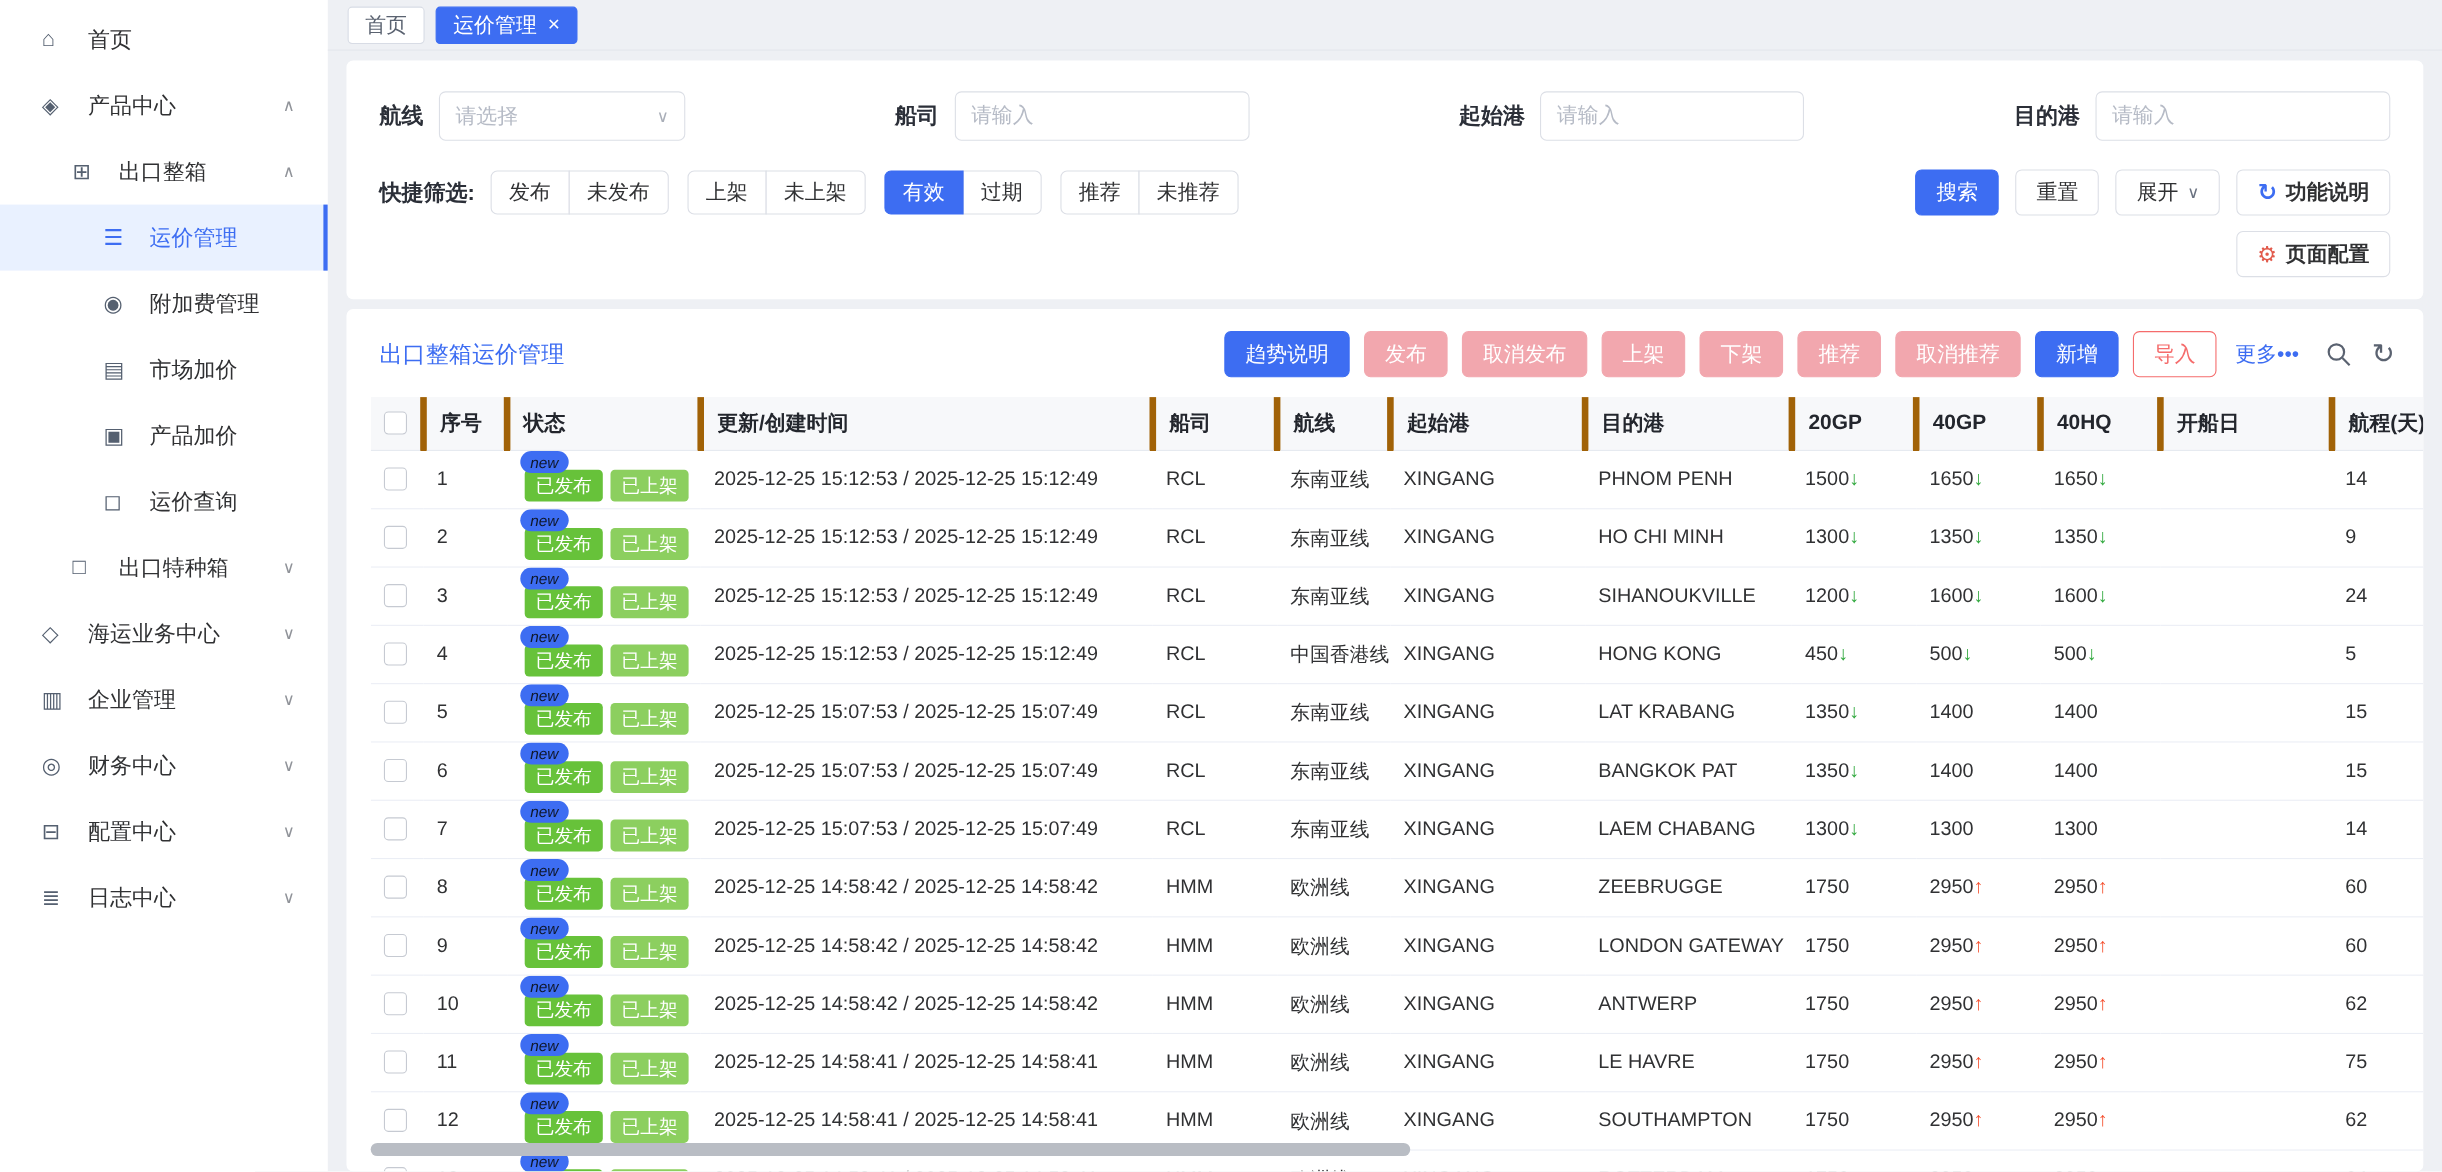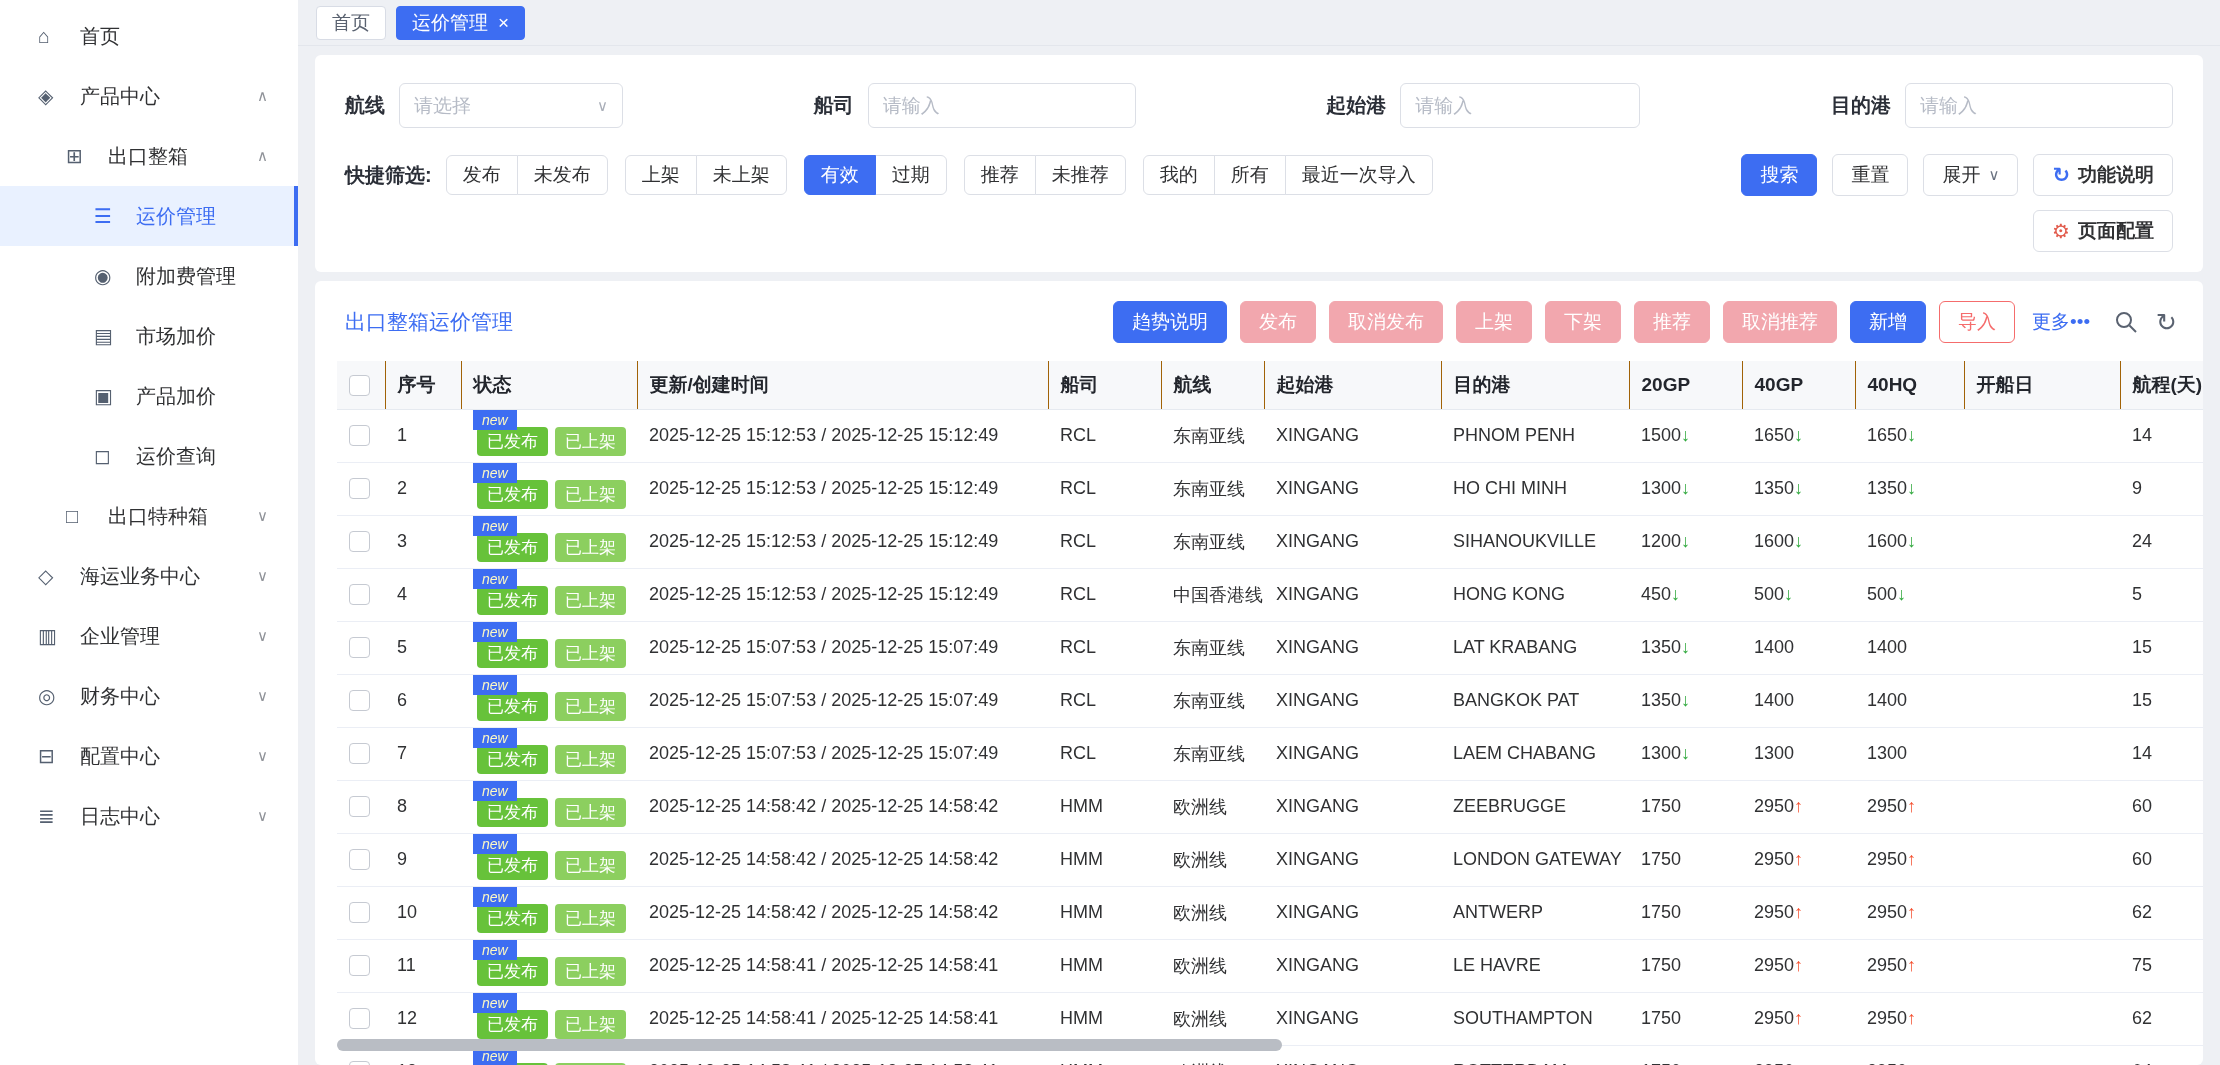"我的" div.seg { html: <div> <button>我的</button> <button>所有</button> <button>最近一次导入</button> </div> -> none }
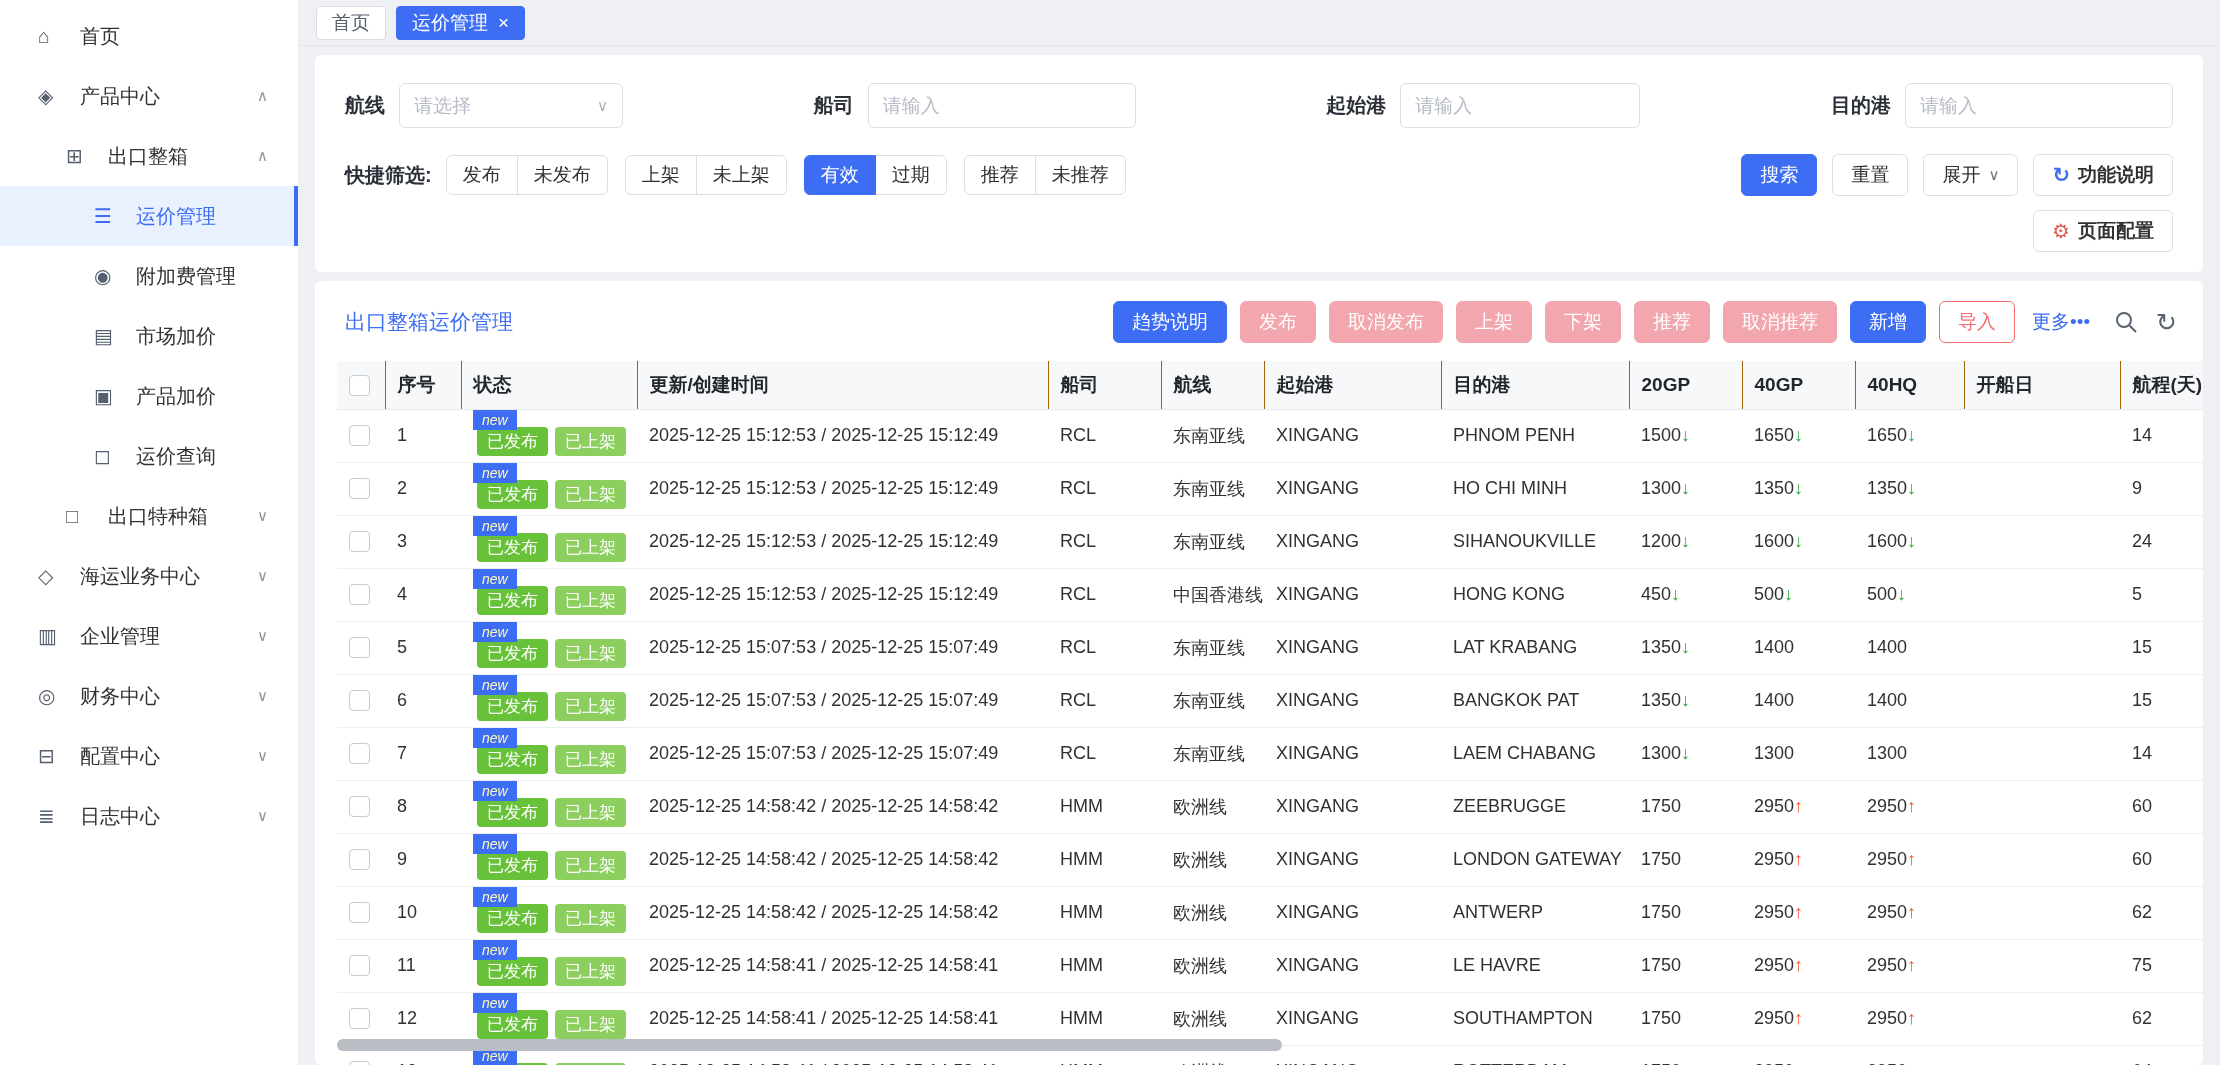"序号" th { border-right: 1px solid #a16207 -> 6px solid #a16207 }
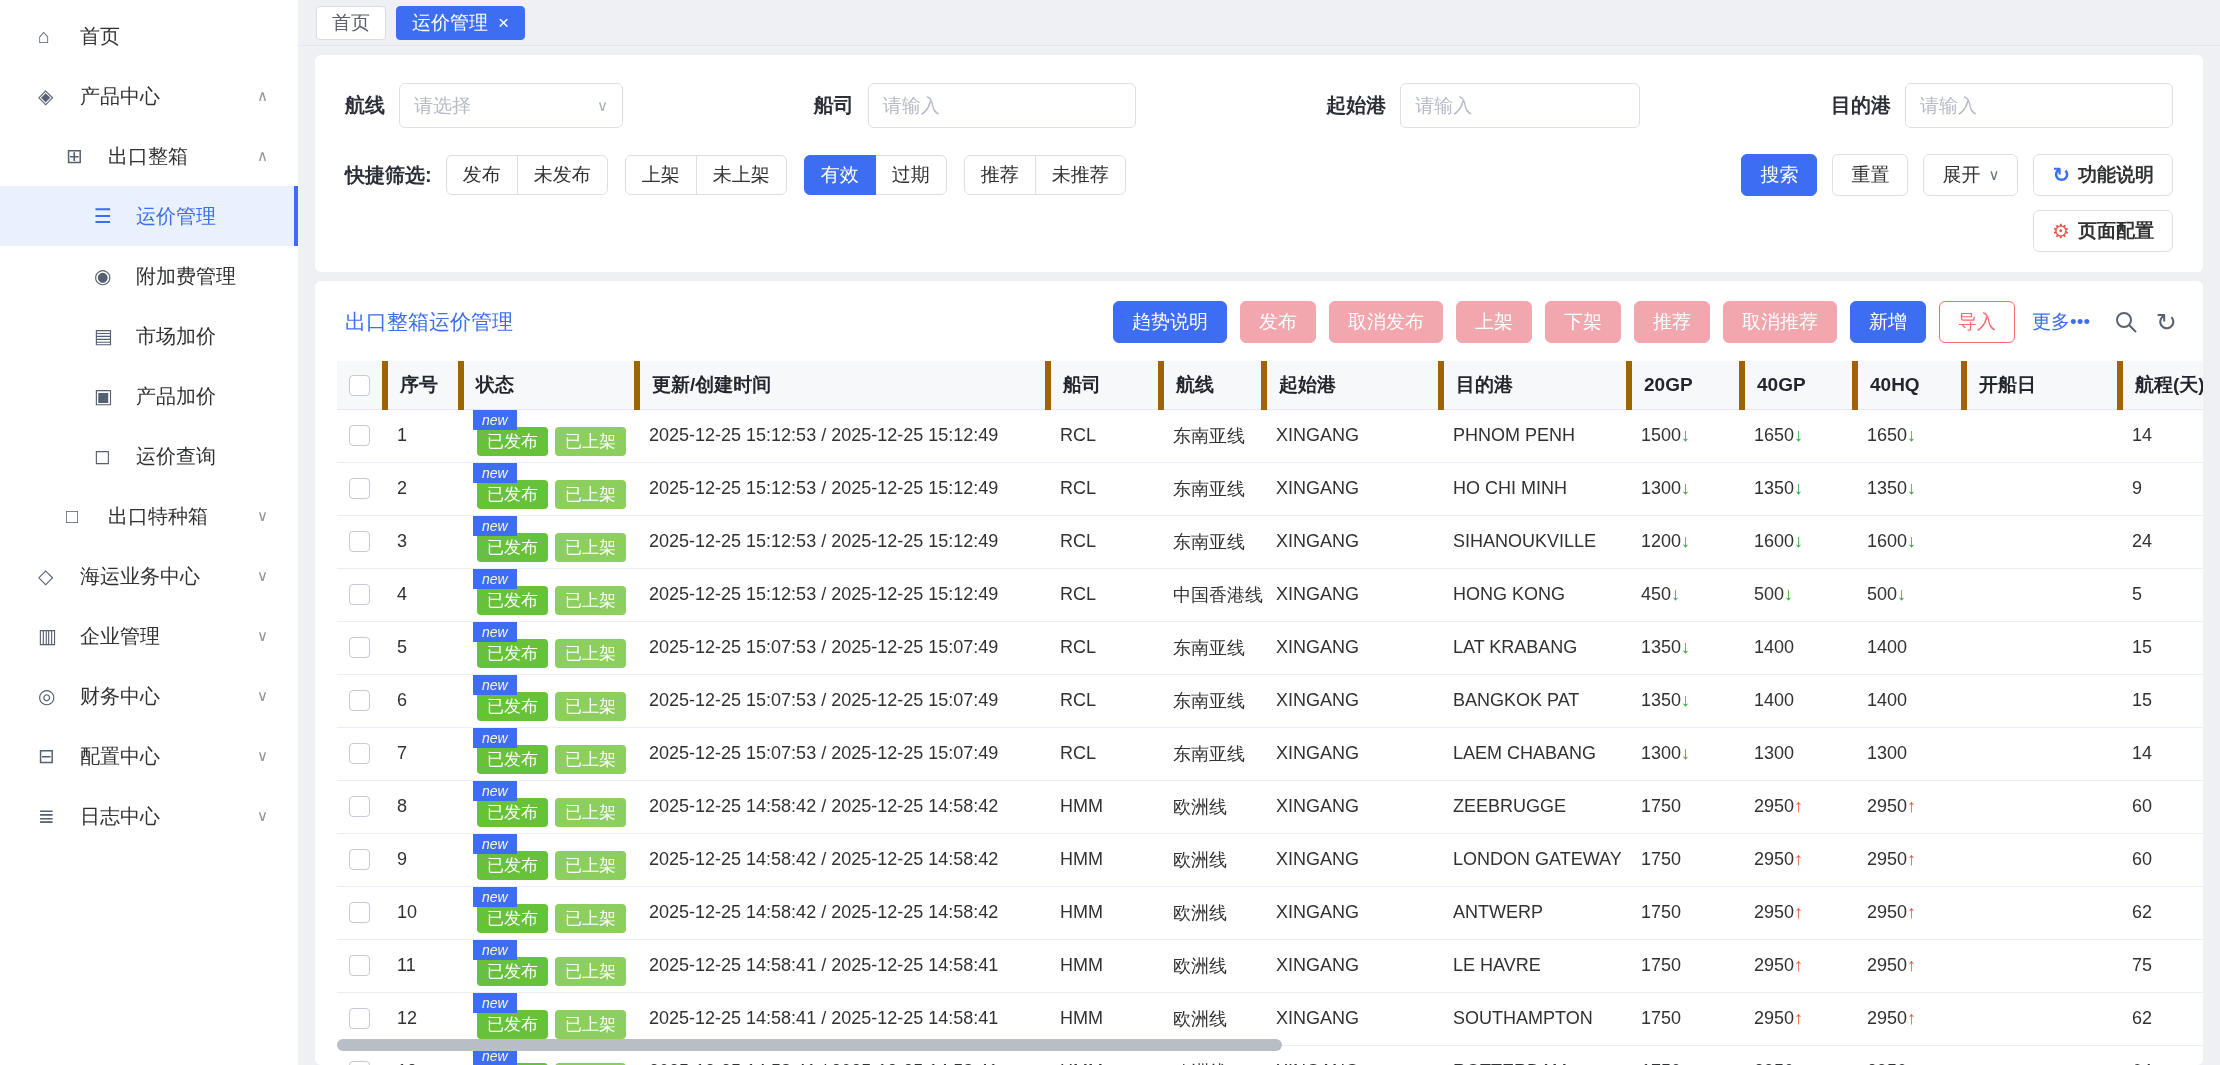"new" .new-pill { border-radius: 0 -> 10px; color: #fef9c3 -> #0f172a }
